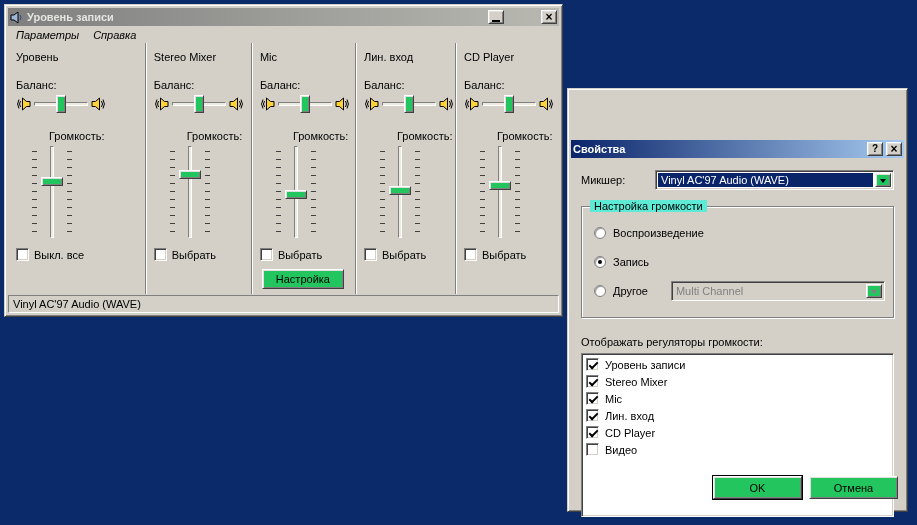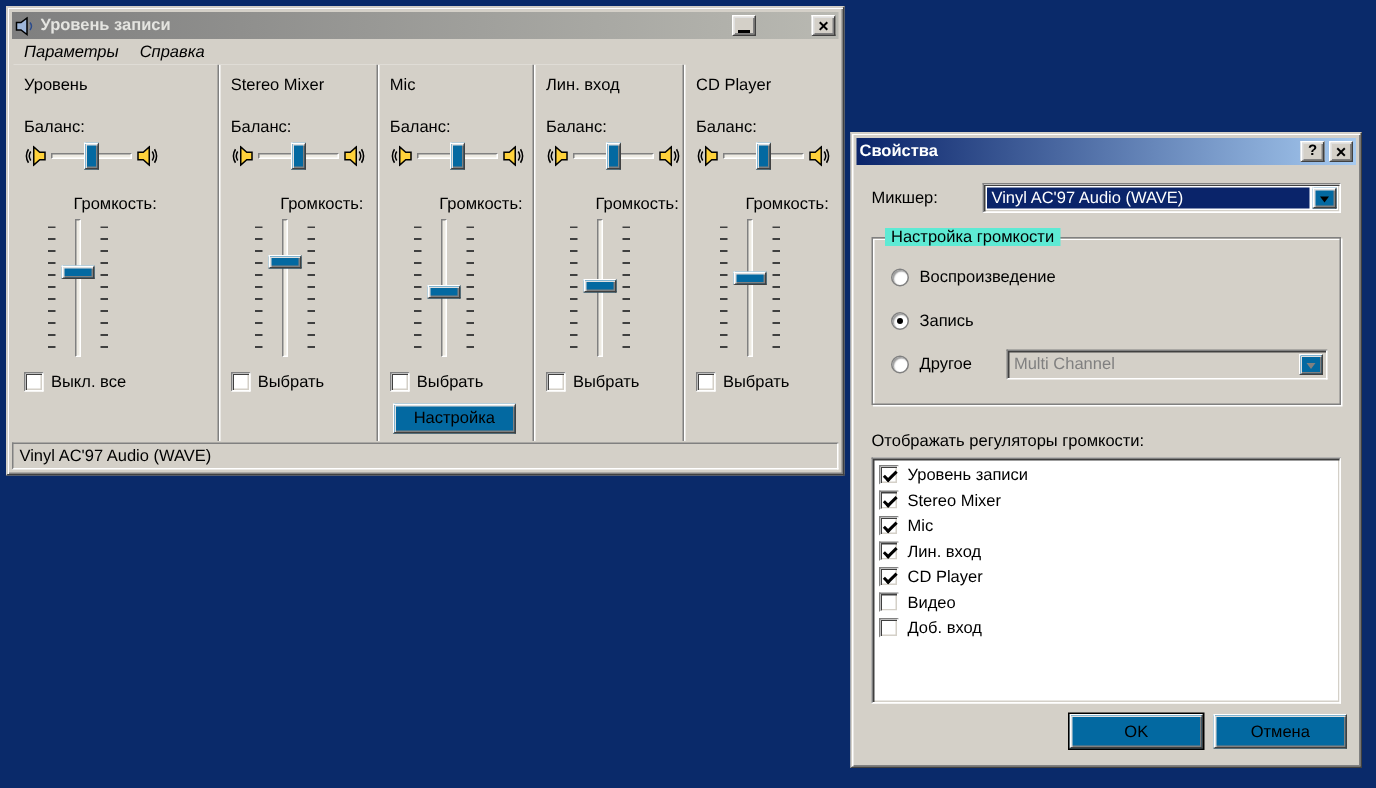"Свойства" .titlebar.active { margin-top: none -> 48px }
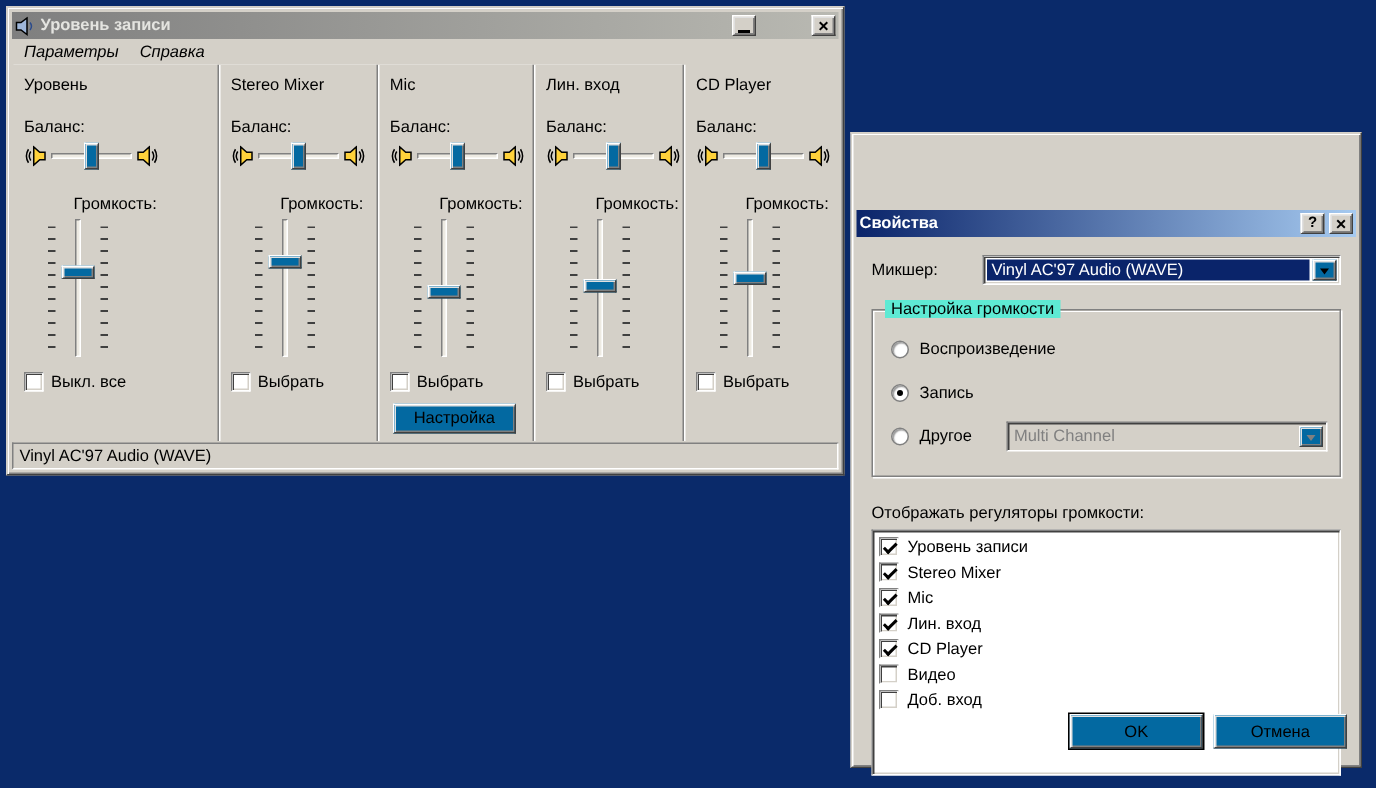"Настройка" .bevel-up { background: #0369a1 -> #22c55e }
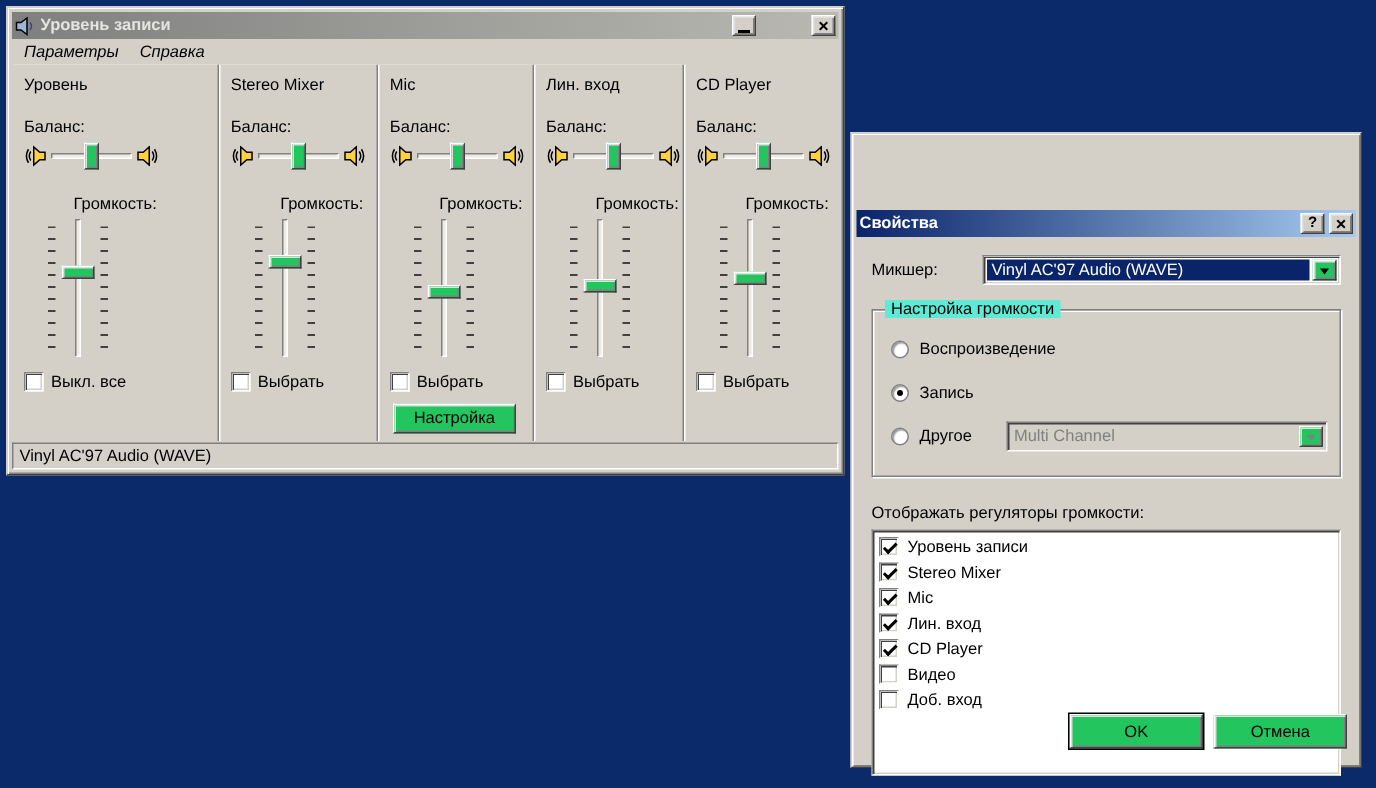"Доб. вход" div.list-item { html: <div> <span></span> <span>Доб. вход</span> </div> -> none }
